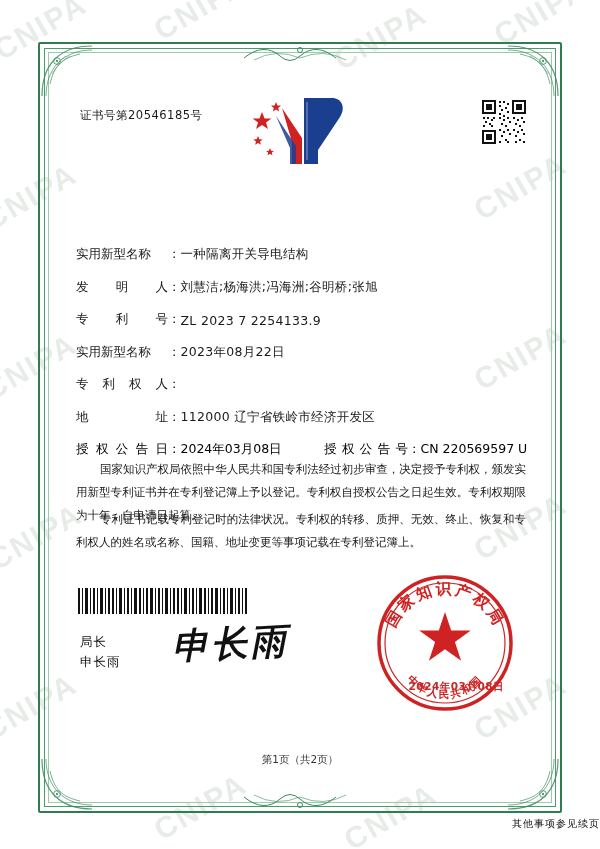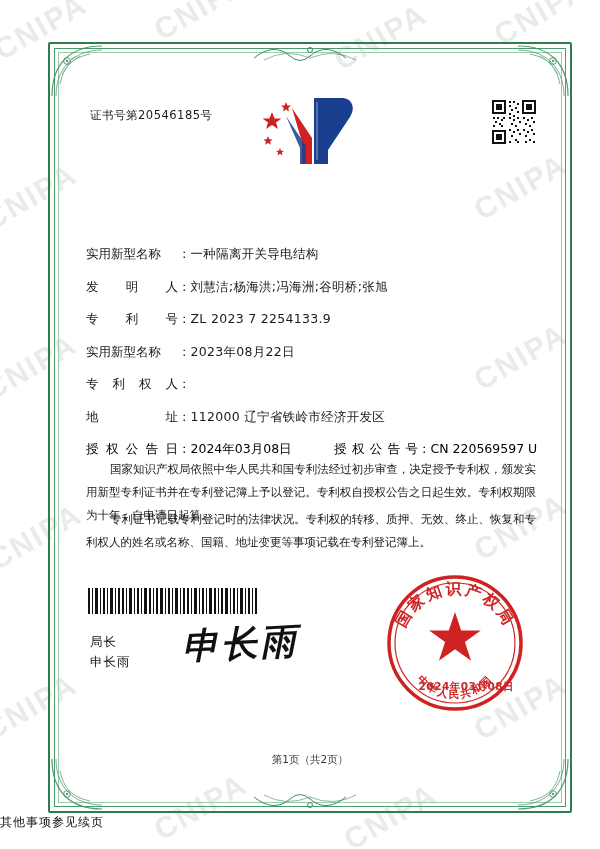"证书号第20546185号" .sheet { left: 20px -> 10px }
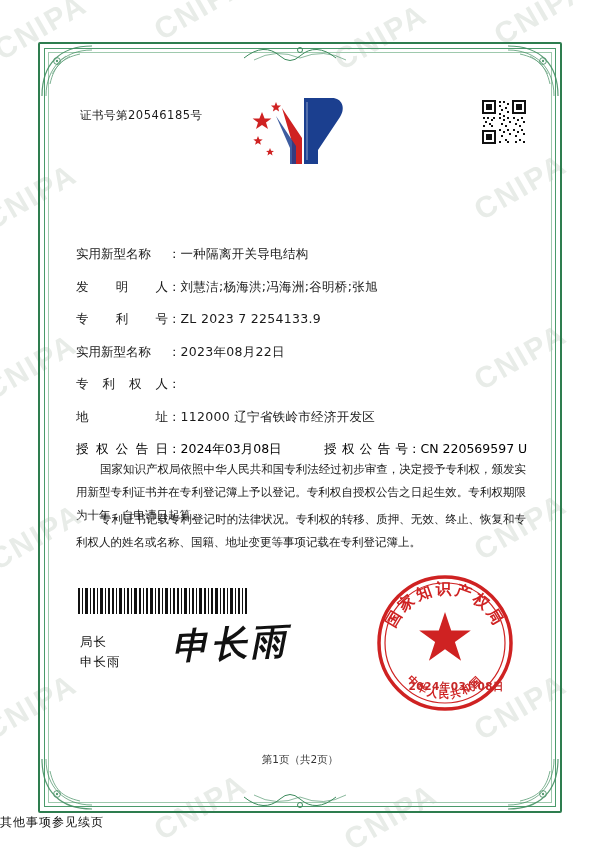"实用新型名称" .row { align-items: flex-start -> flex-end }
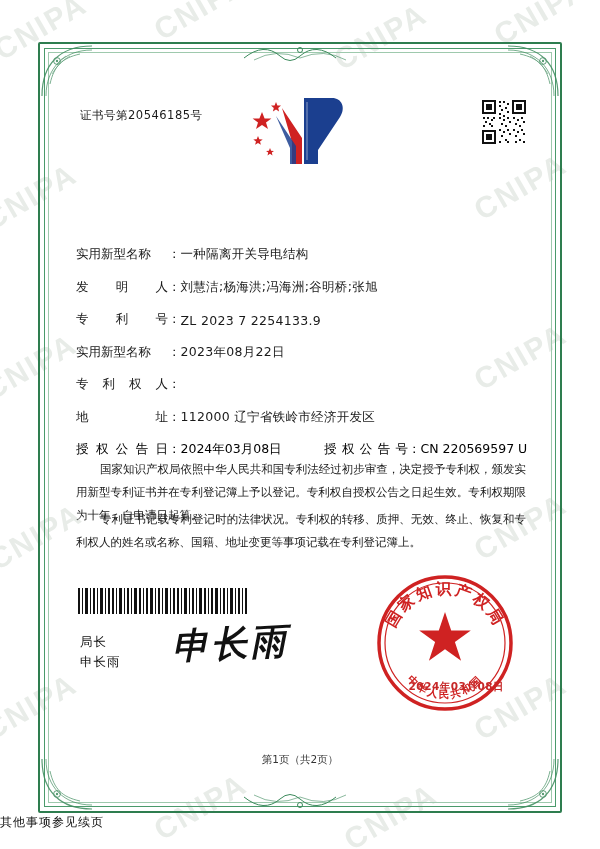"其他事项参见续页" .footer-note { font-size: 12px -> 10px; text-align: left -> right }
